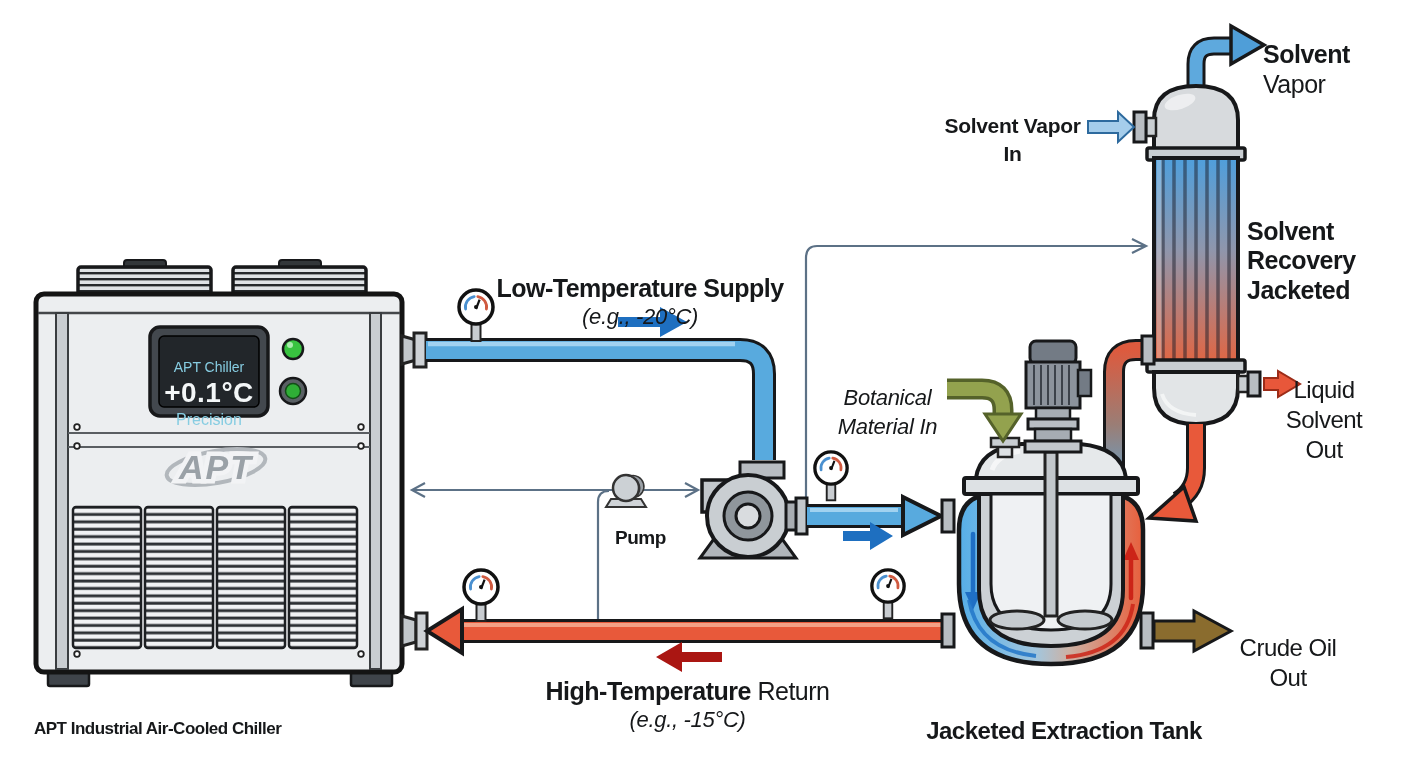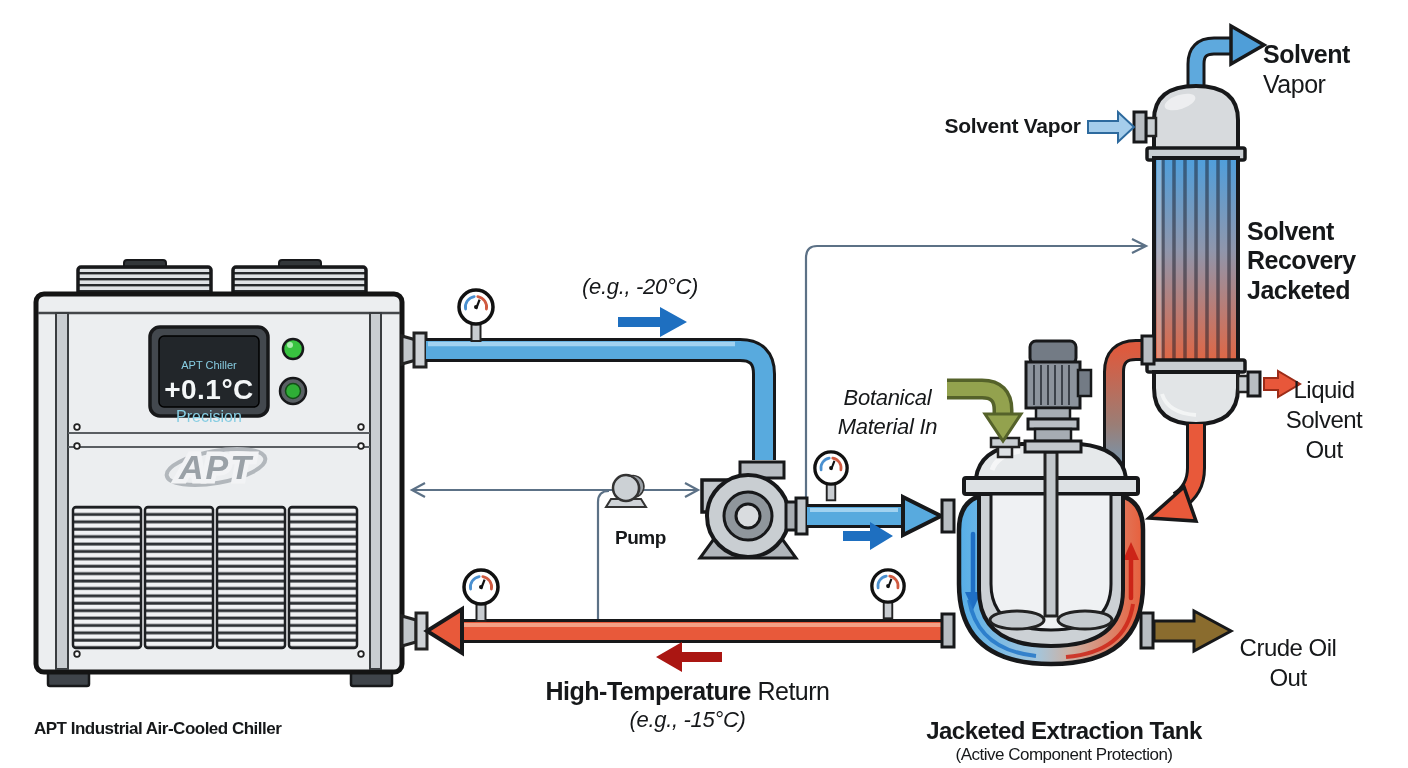"In" div { html: none -> <div>In</div> }
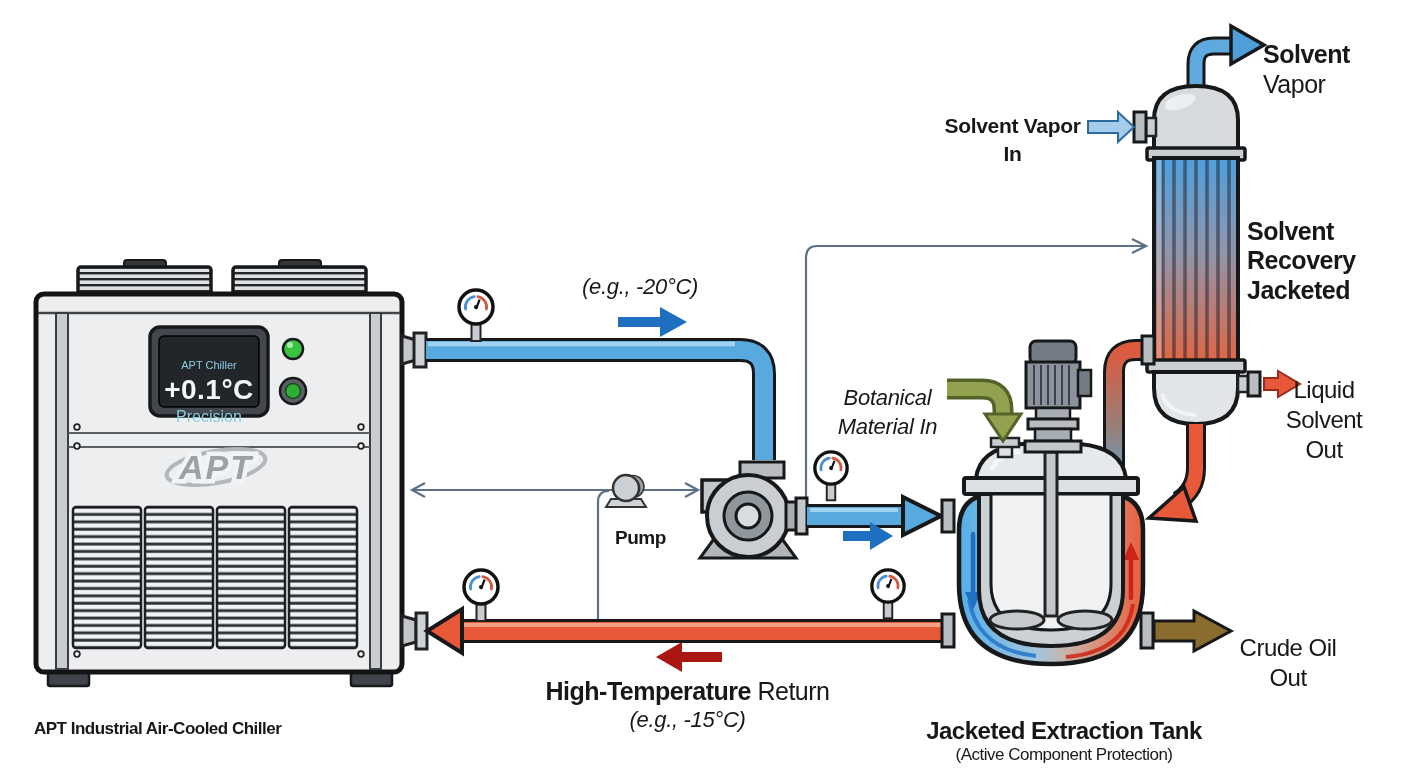"Low-Temperature Supply" div.b { html: none -> <div>Low-Temperature Supply</div> }
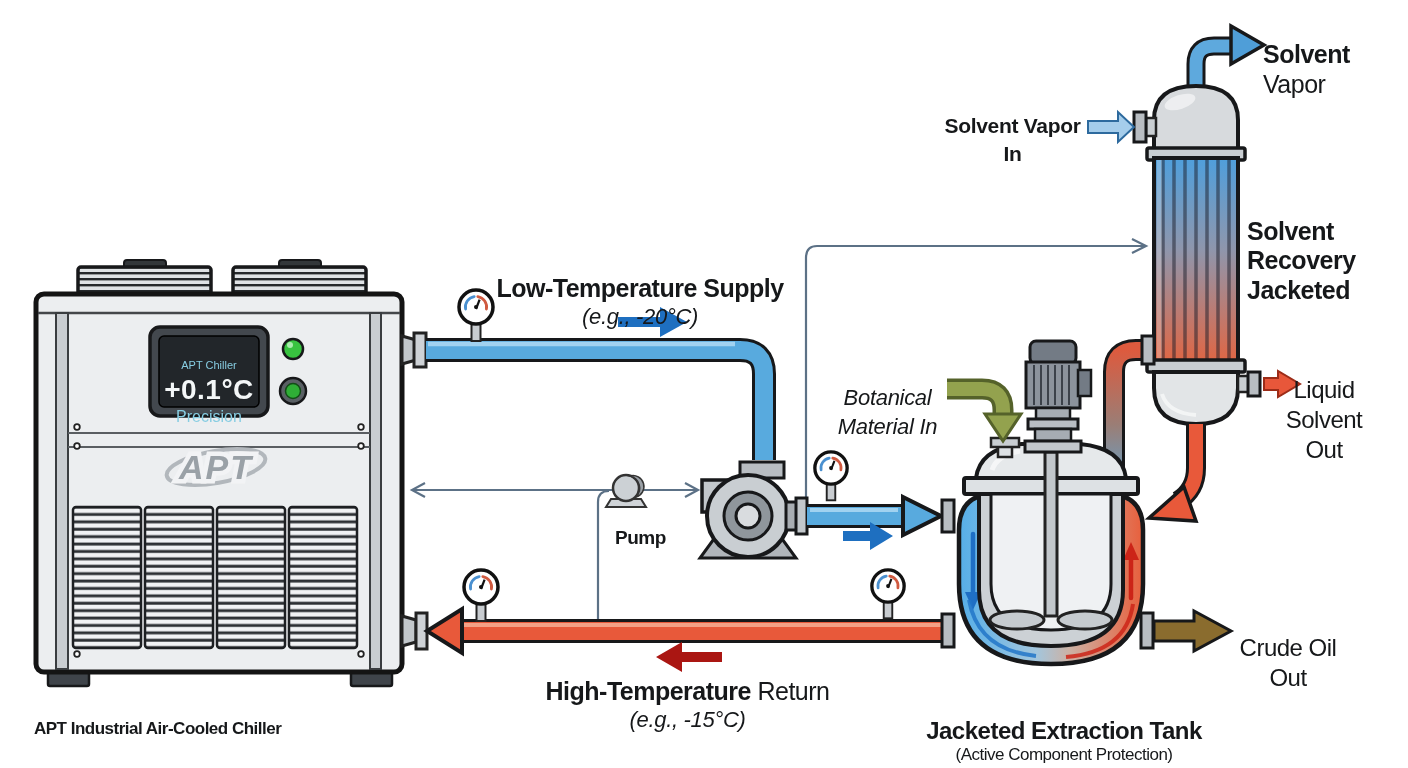"APT Chiller" .disp .d1 { font-size: 11px -> 14px }
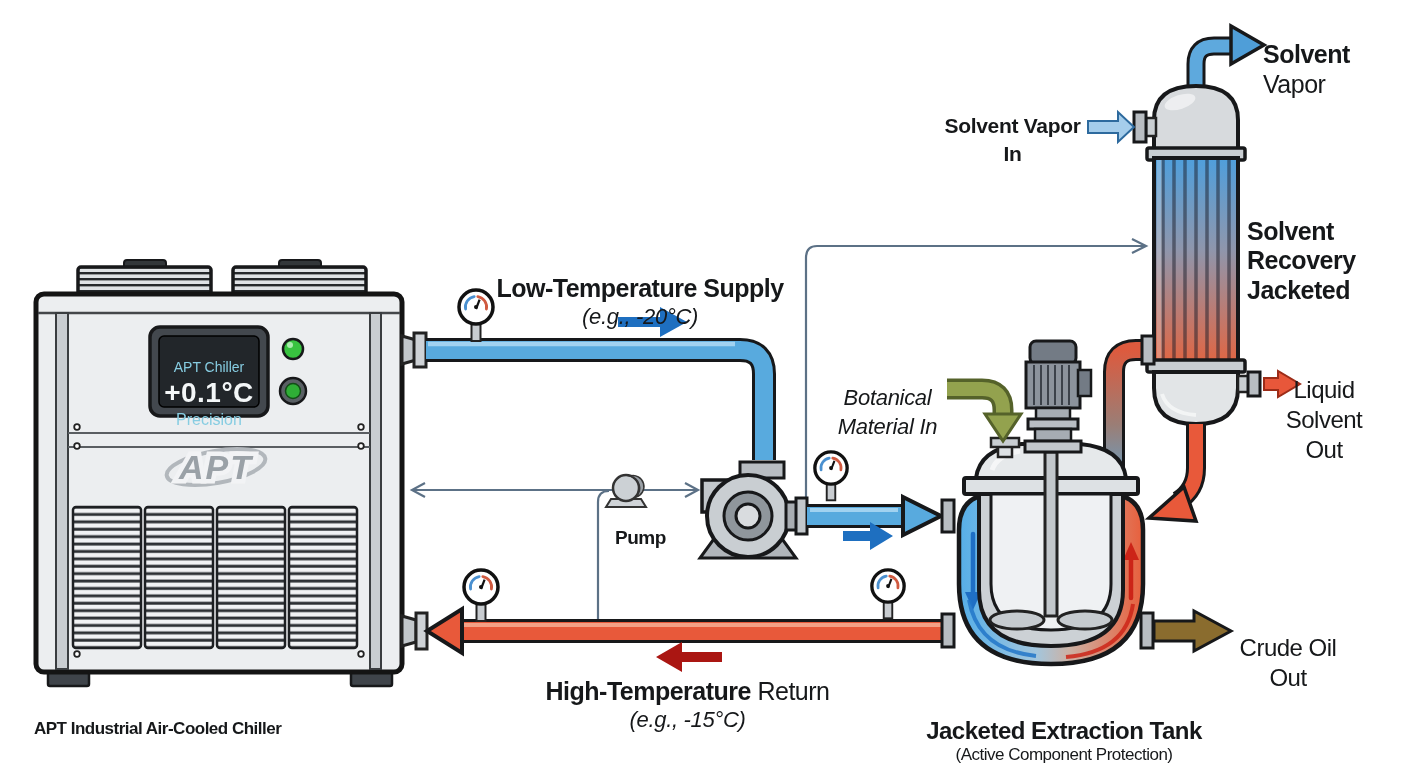"(Active Component Protection)" div.t23 { html: <div>(Active Component Protection)</div> -> none }
